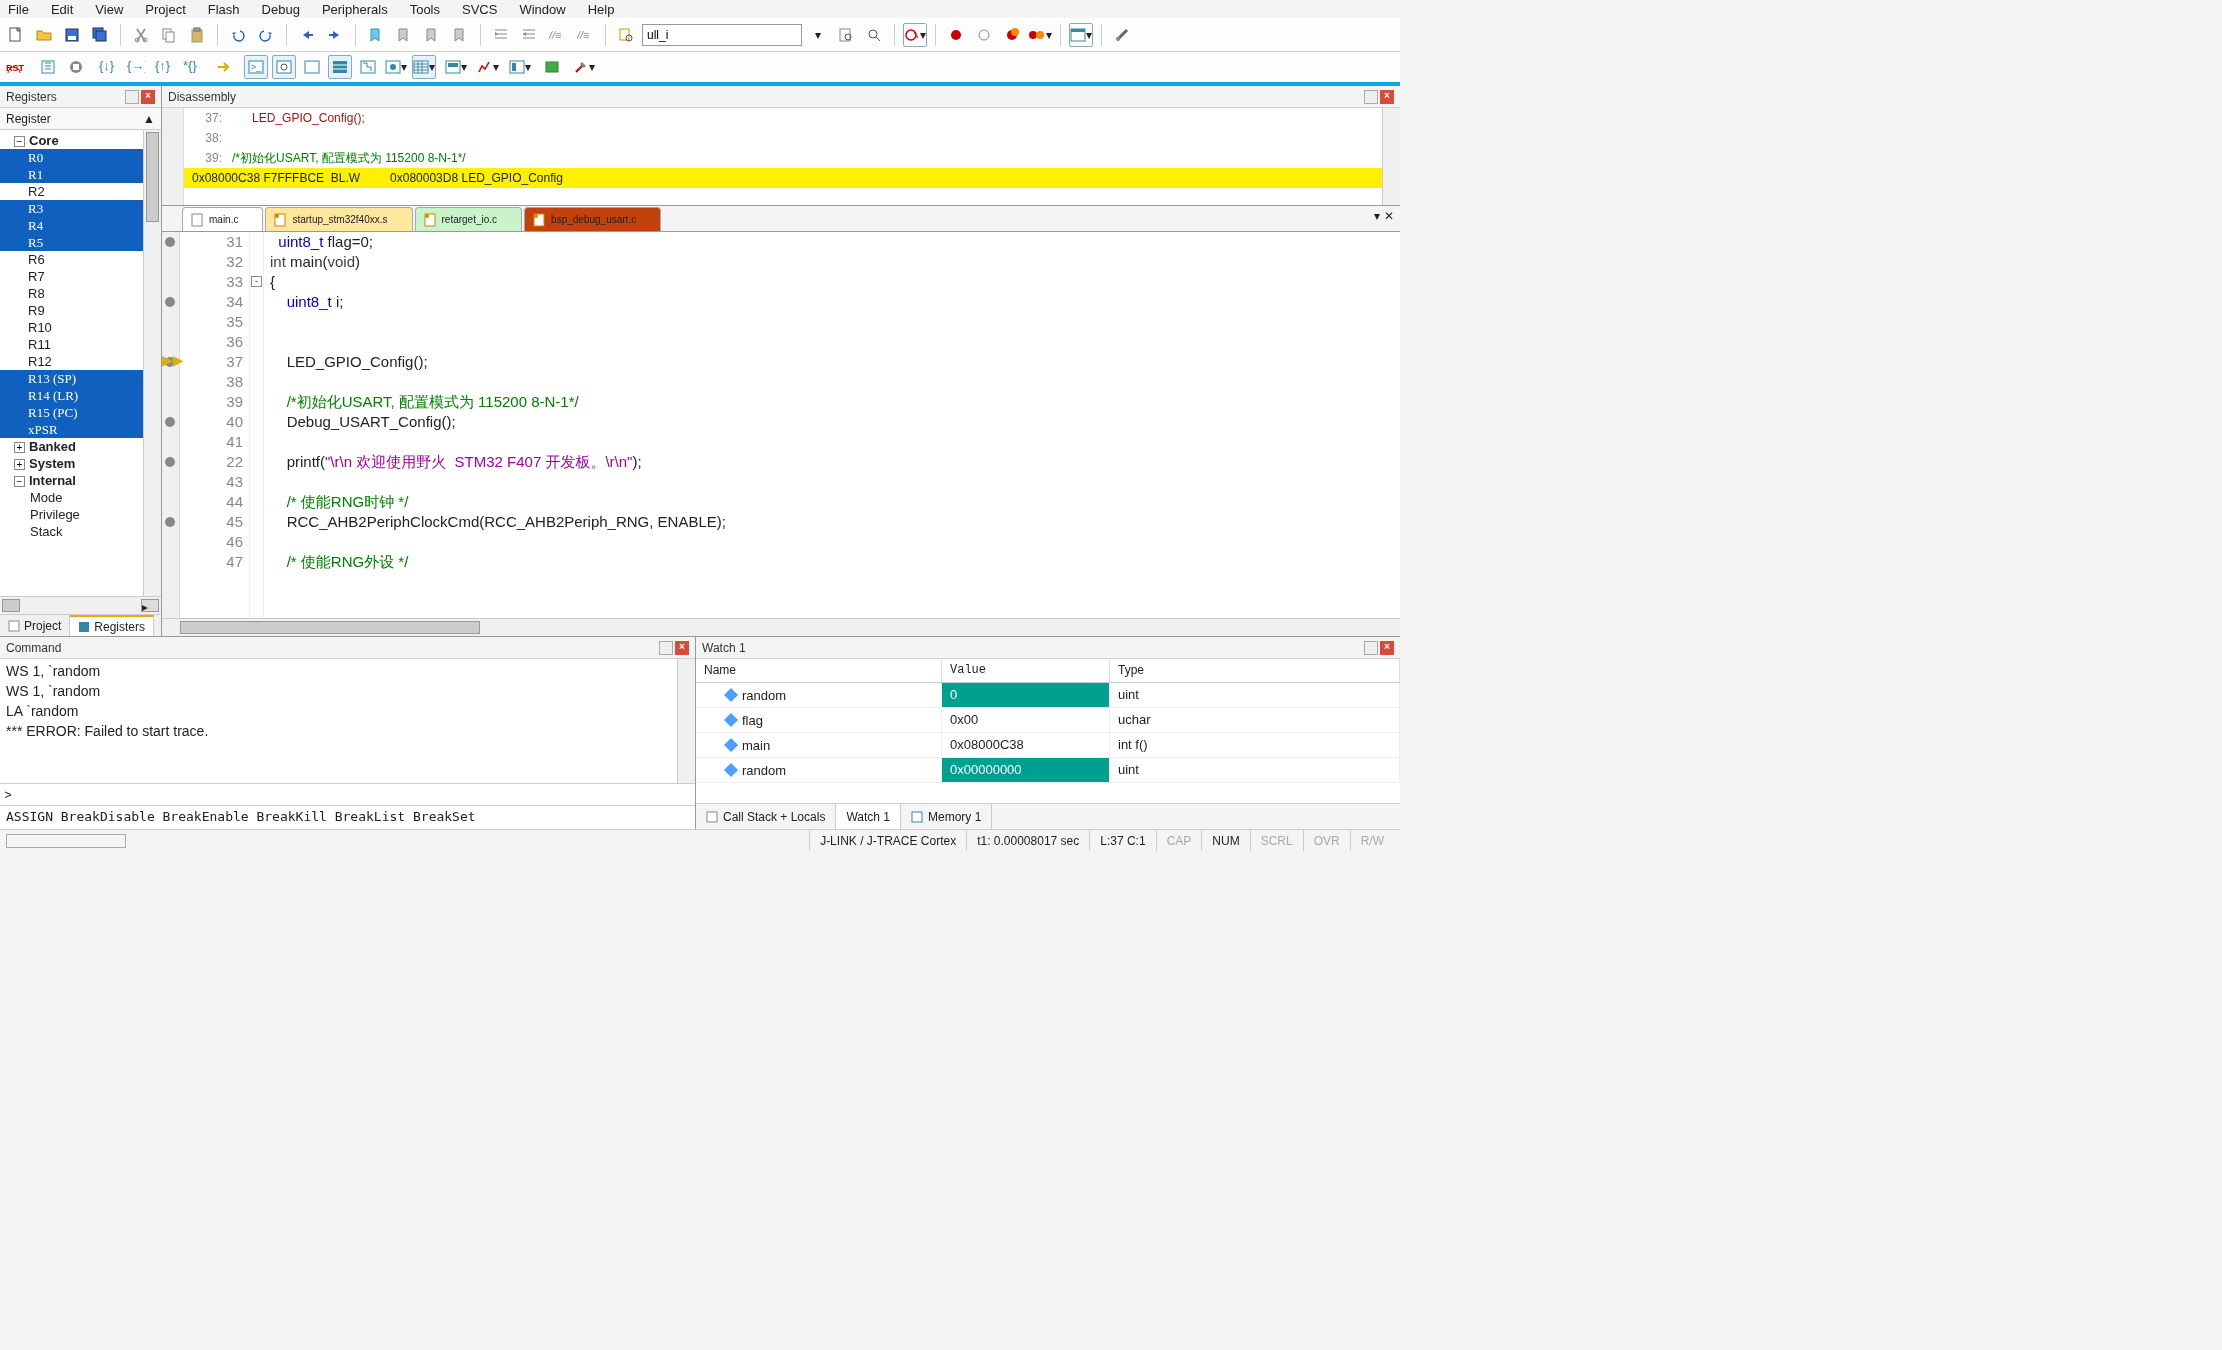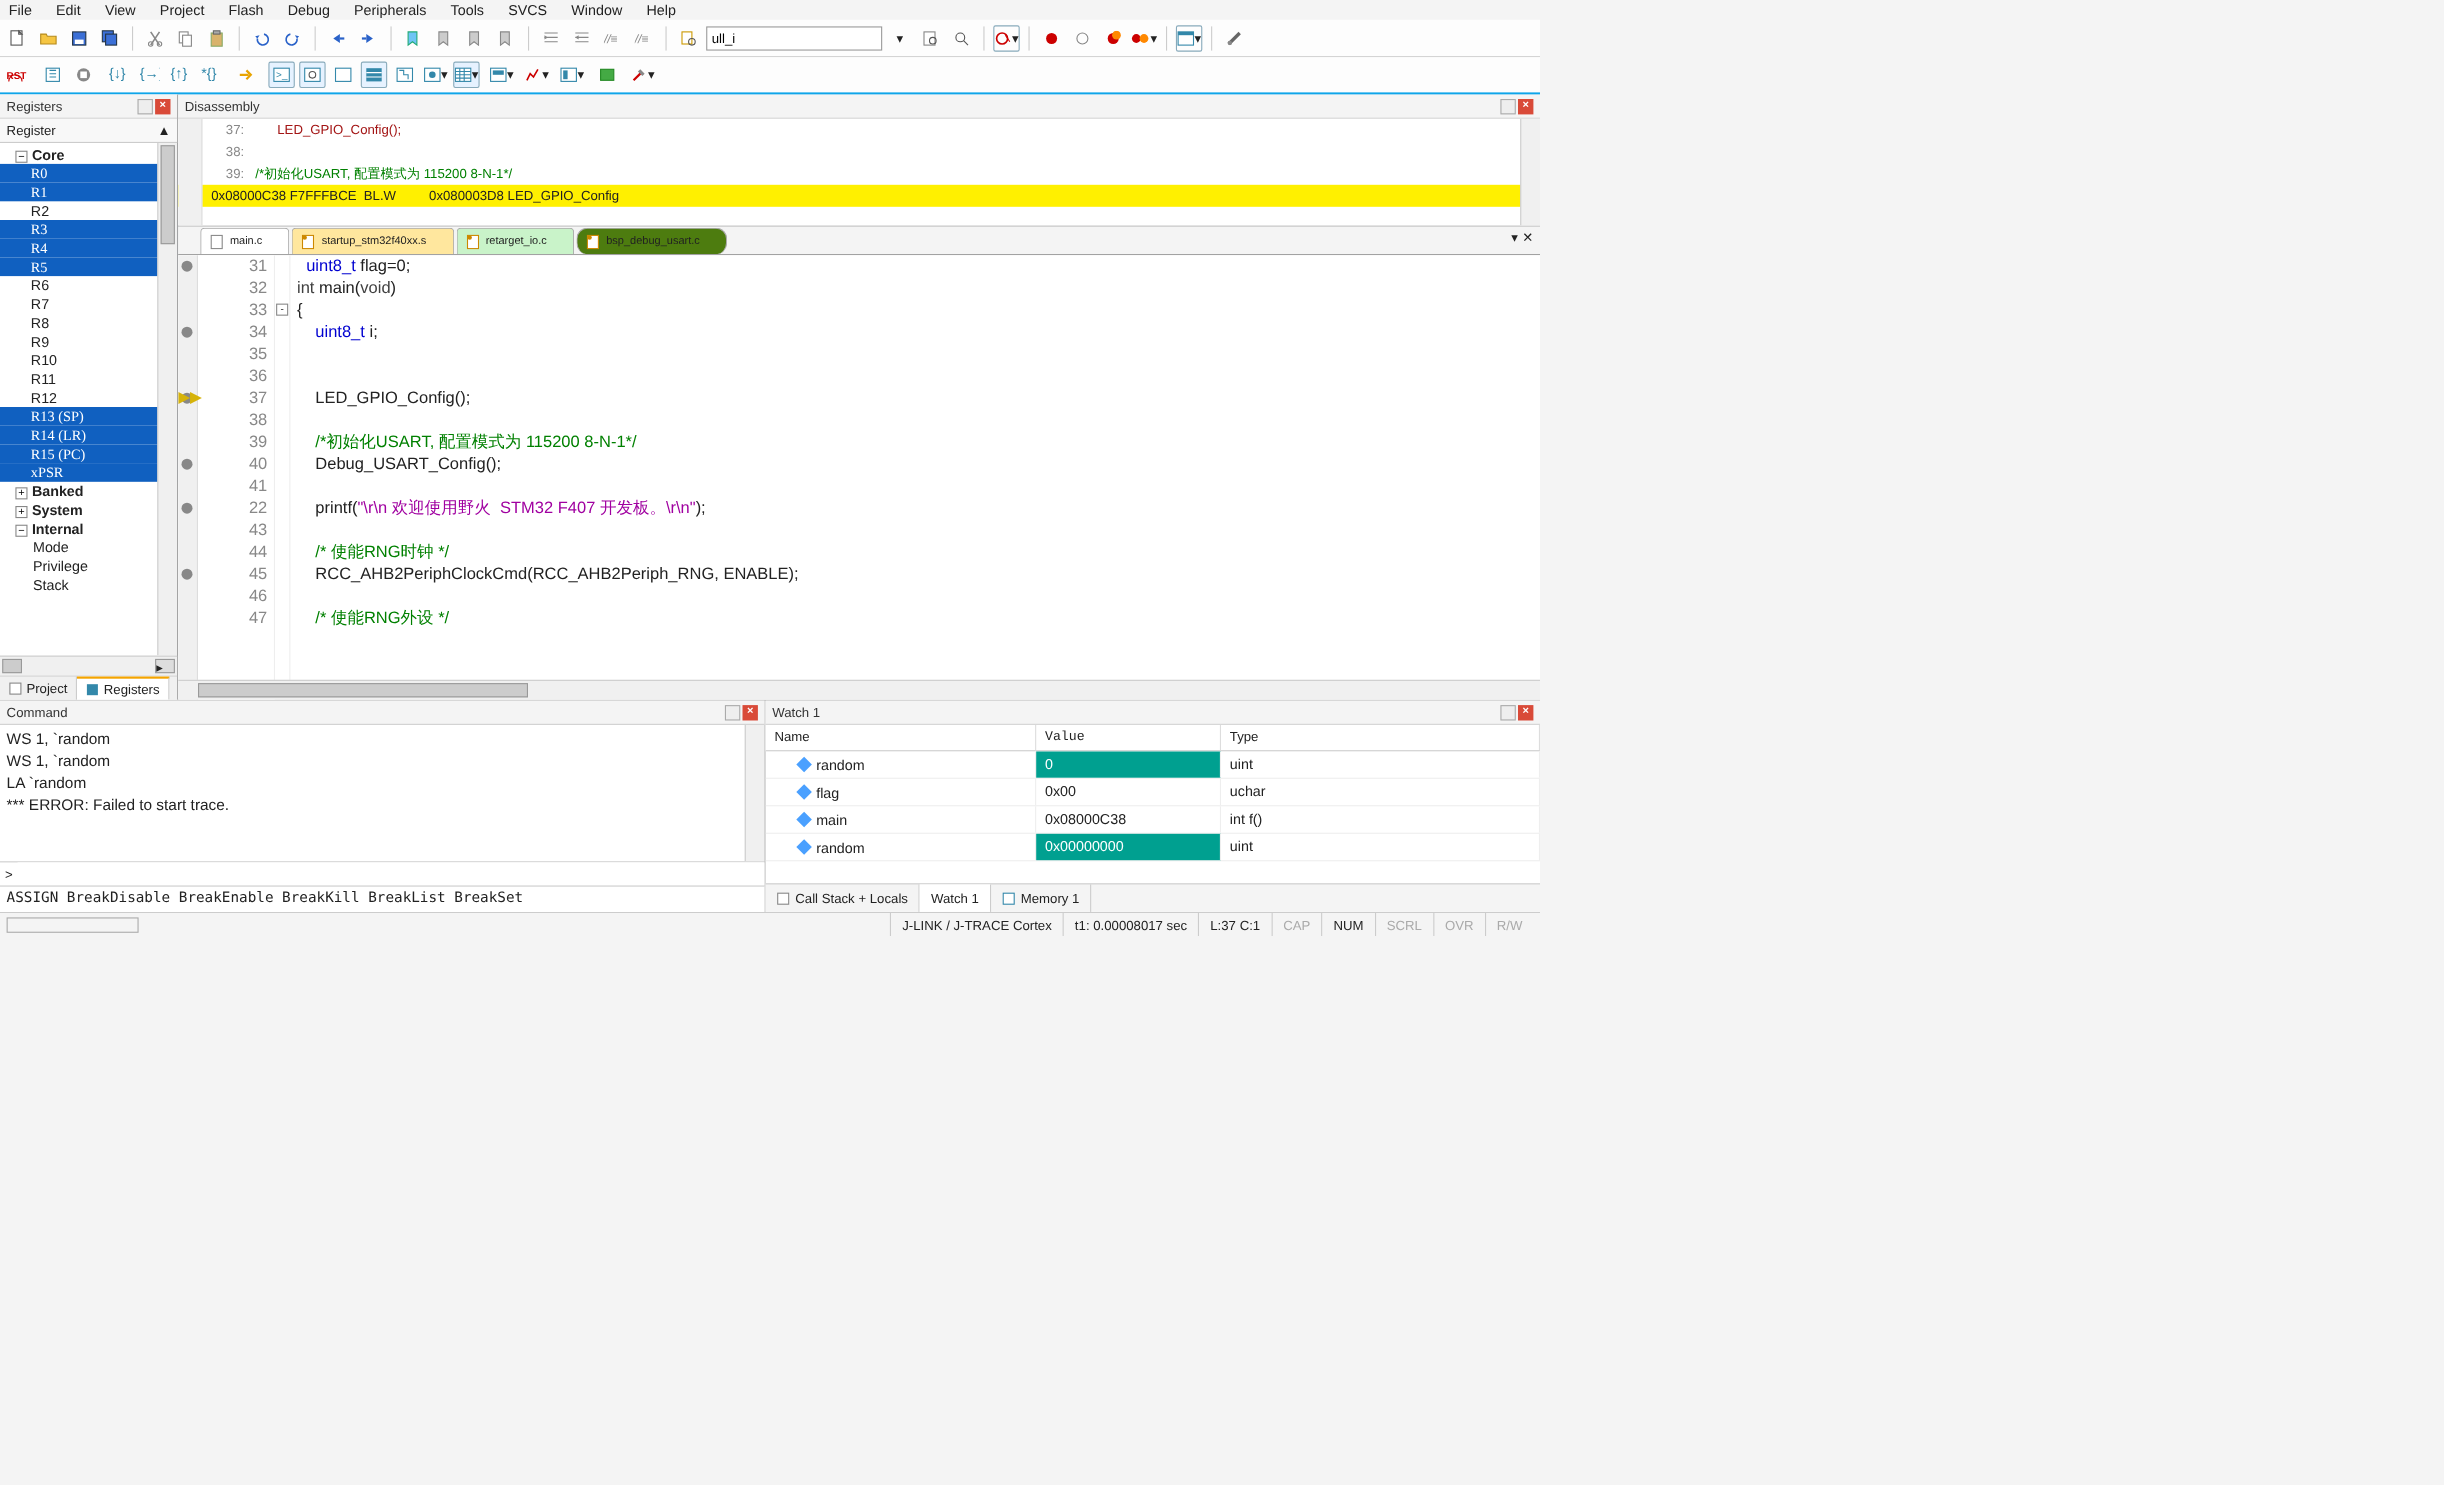"RST" .toolbar2 { border-bottom: 2px solid #0ea5e9 -> 4px solid #0ea5e9 }
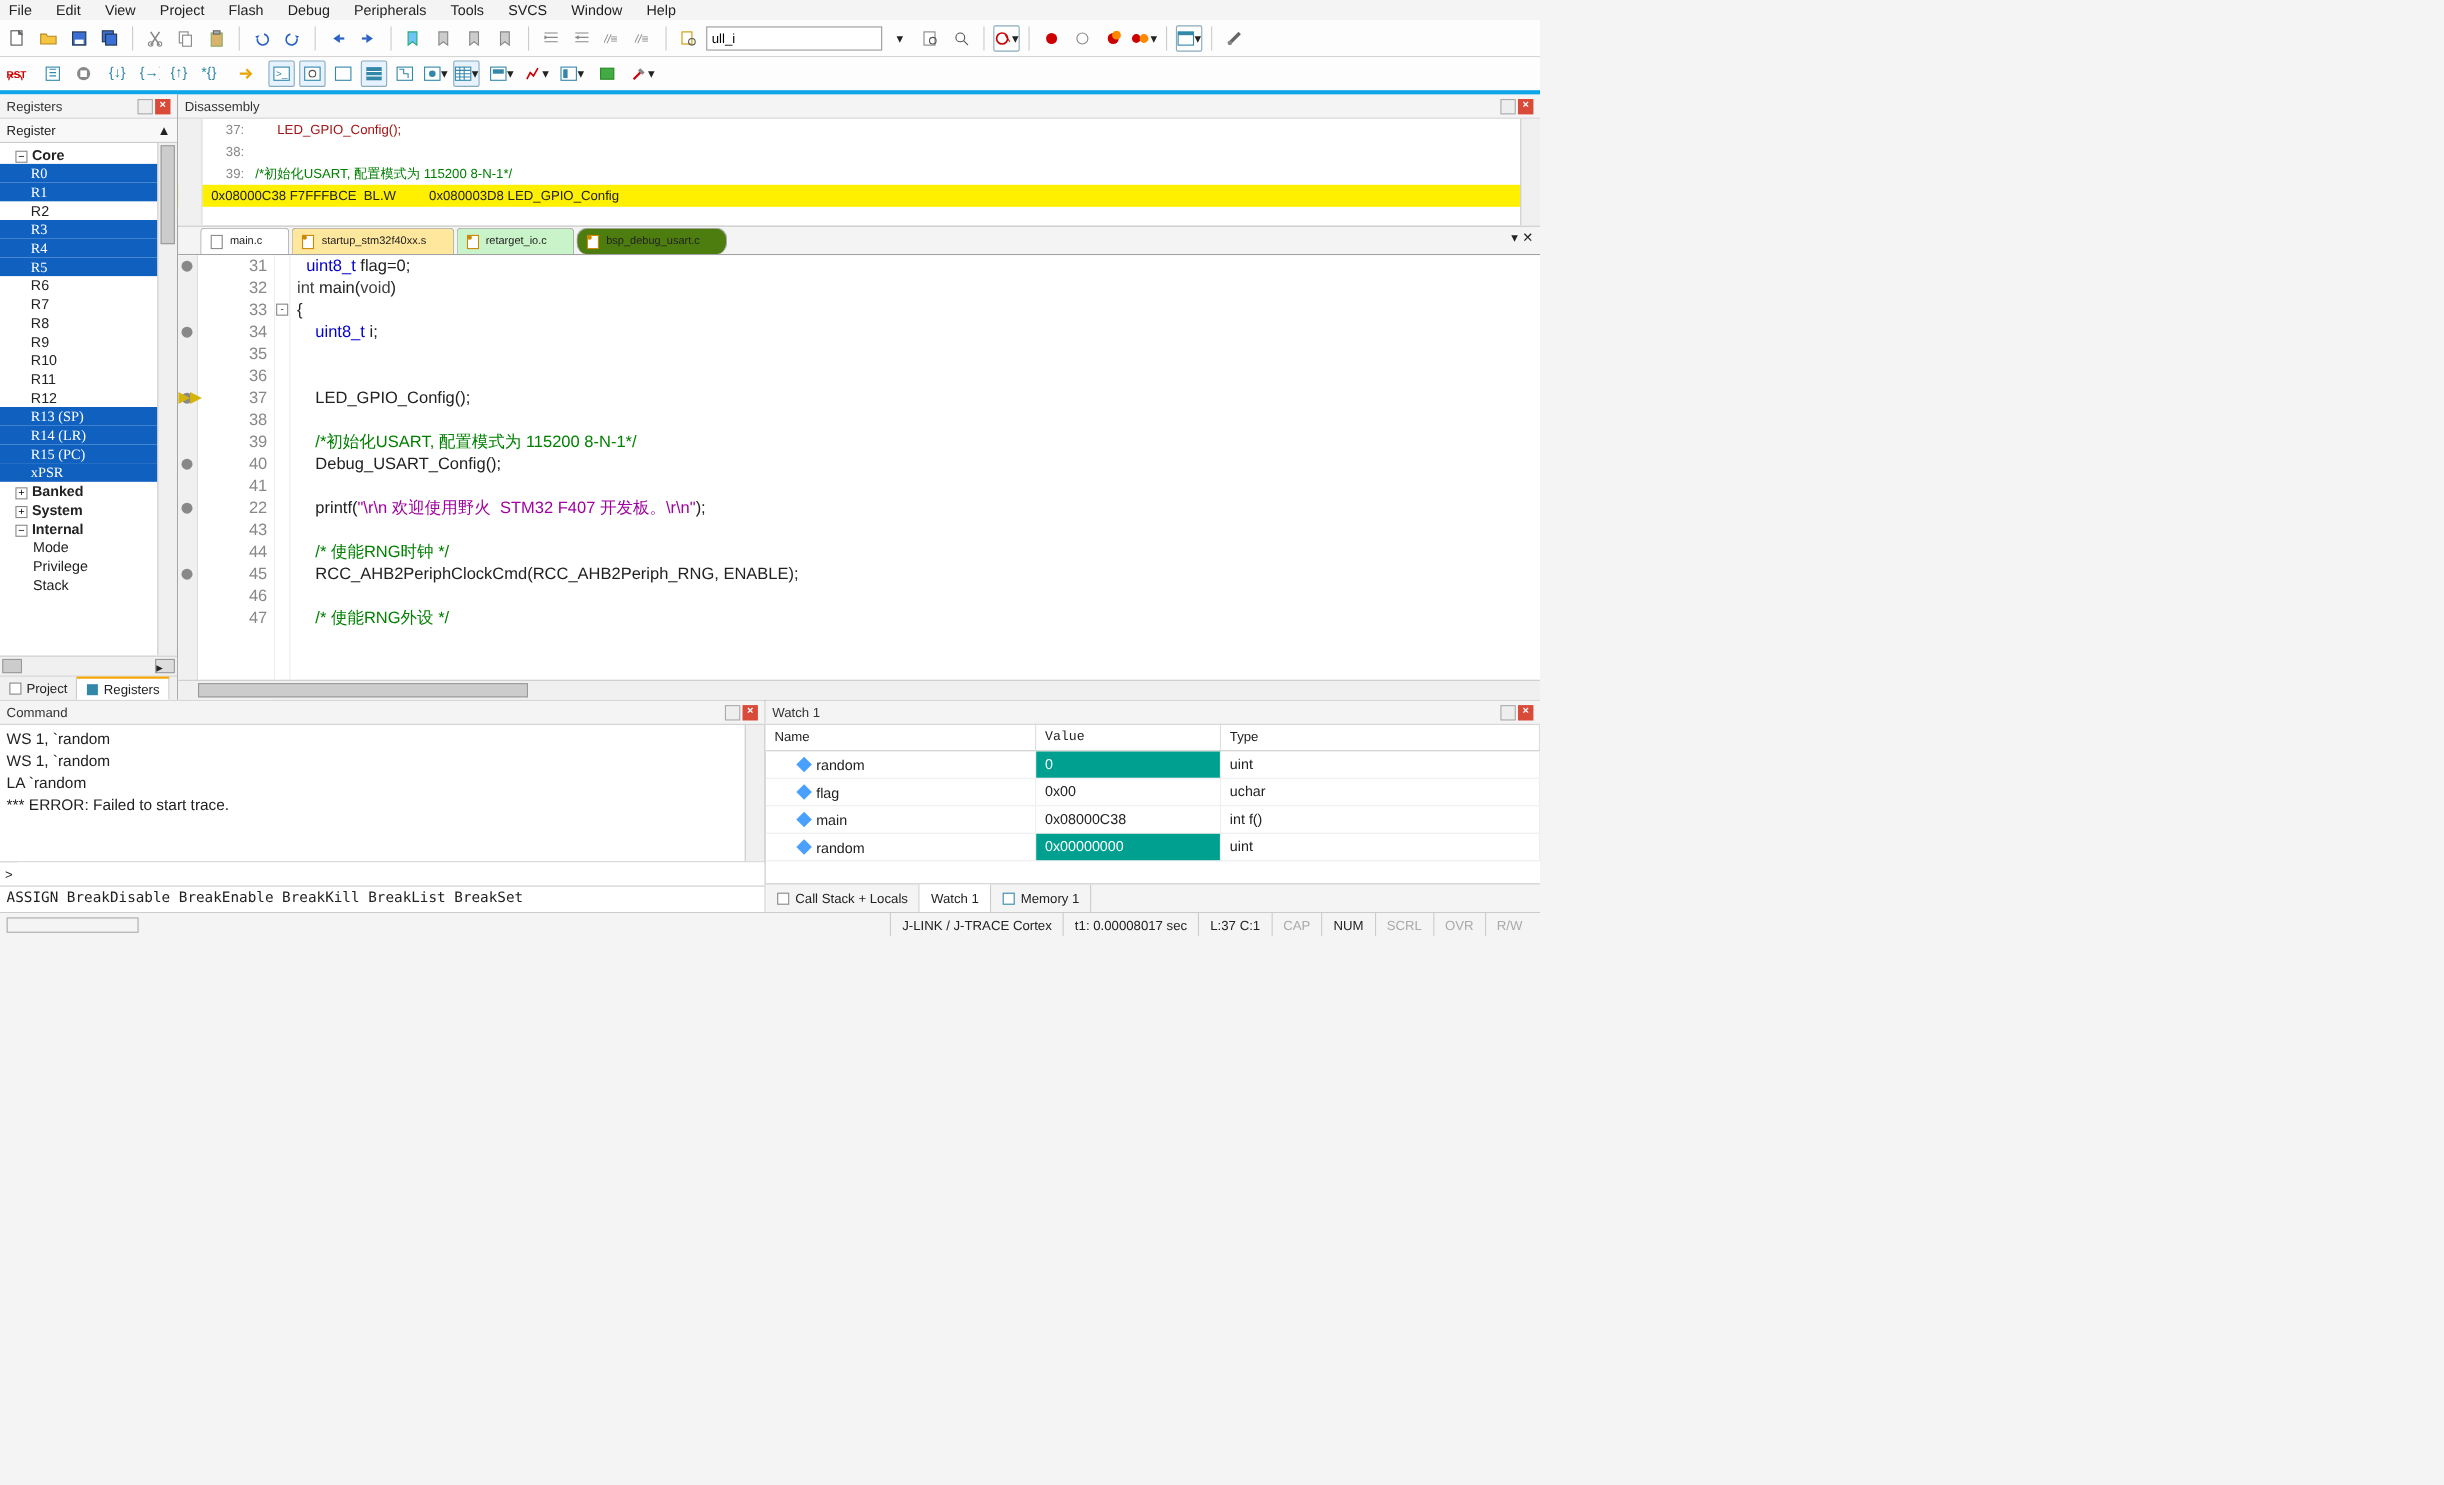"bsp_debug_usart.c" .tabsbar .tab.c4 { background: #4d7c0f -> #c2410c; border-radius: 10px -> none }
